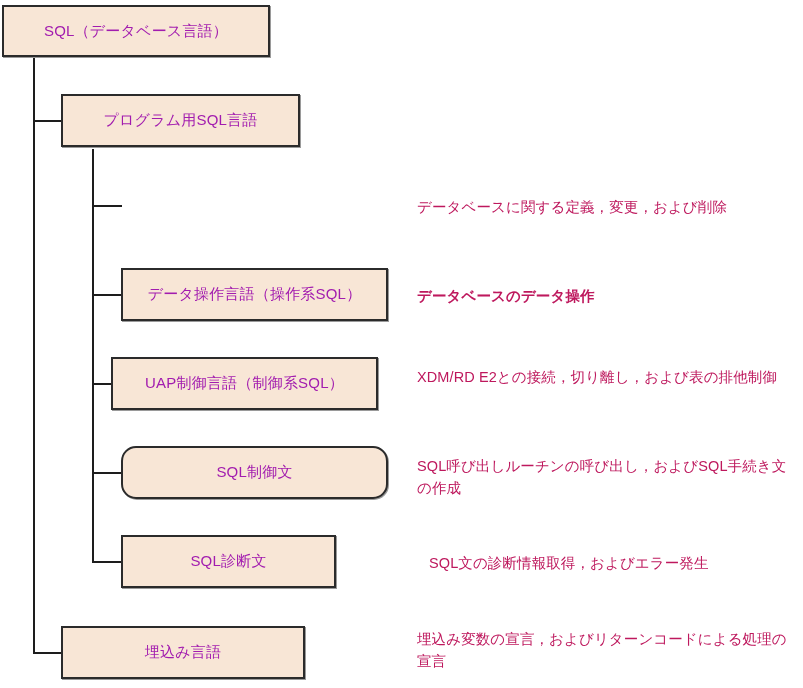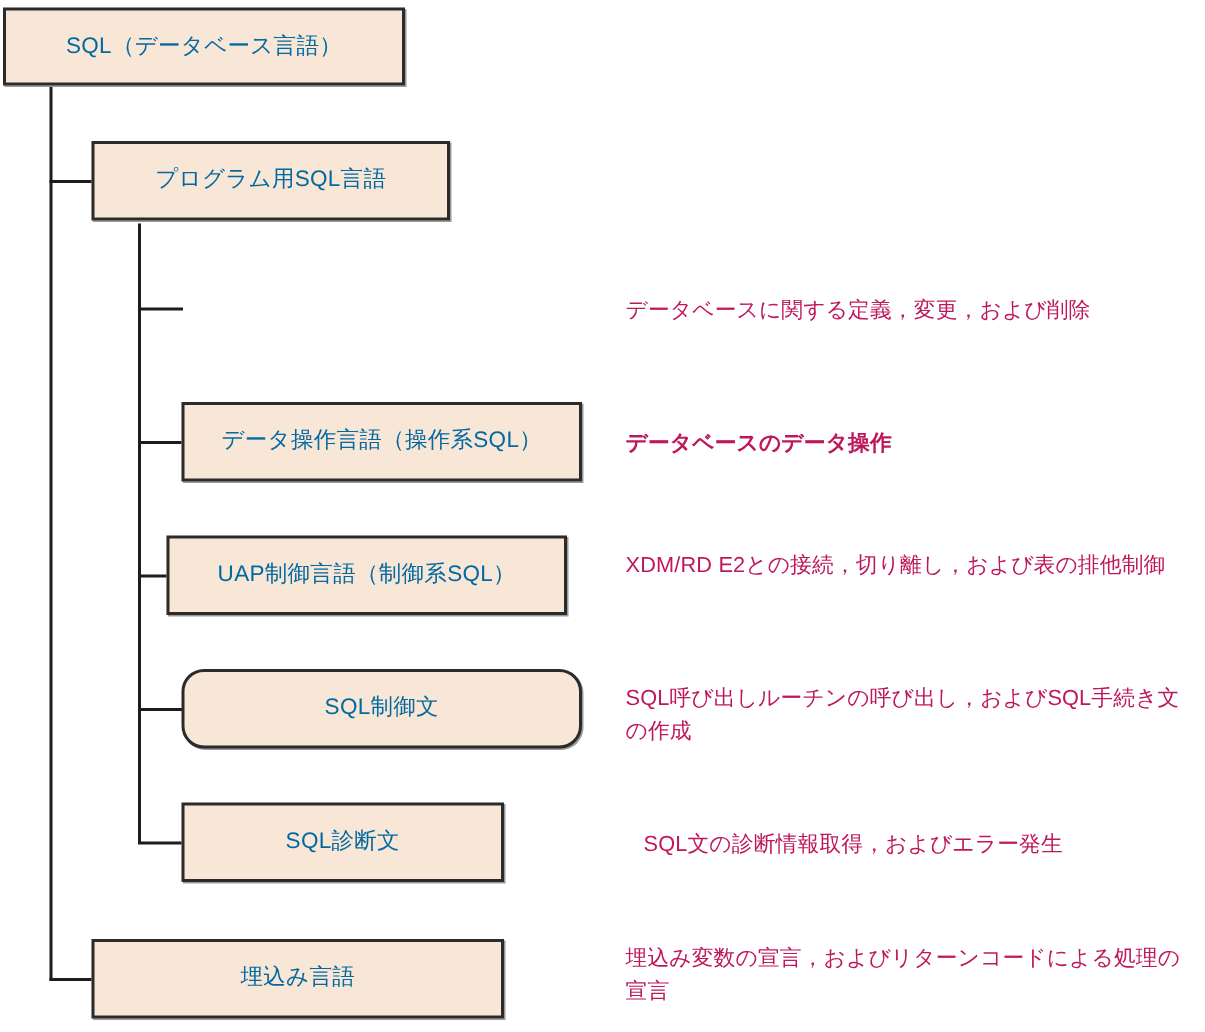"SQL（データベース言語）" .node-box { color: #0369a1 -> #a21caf }
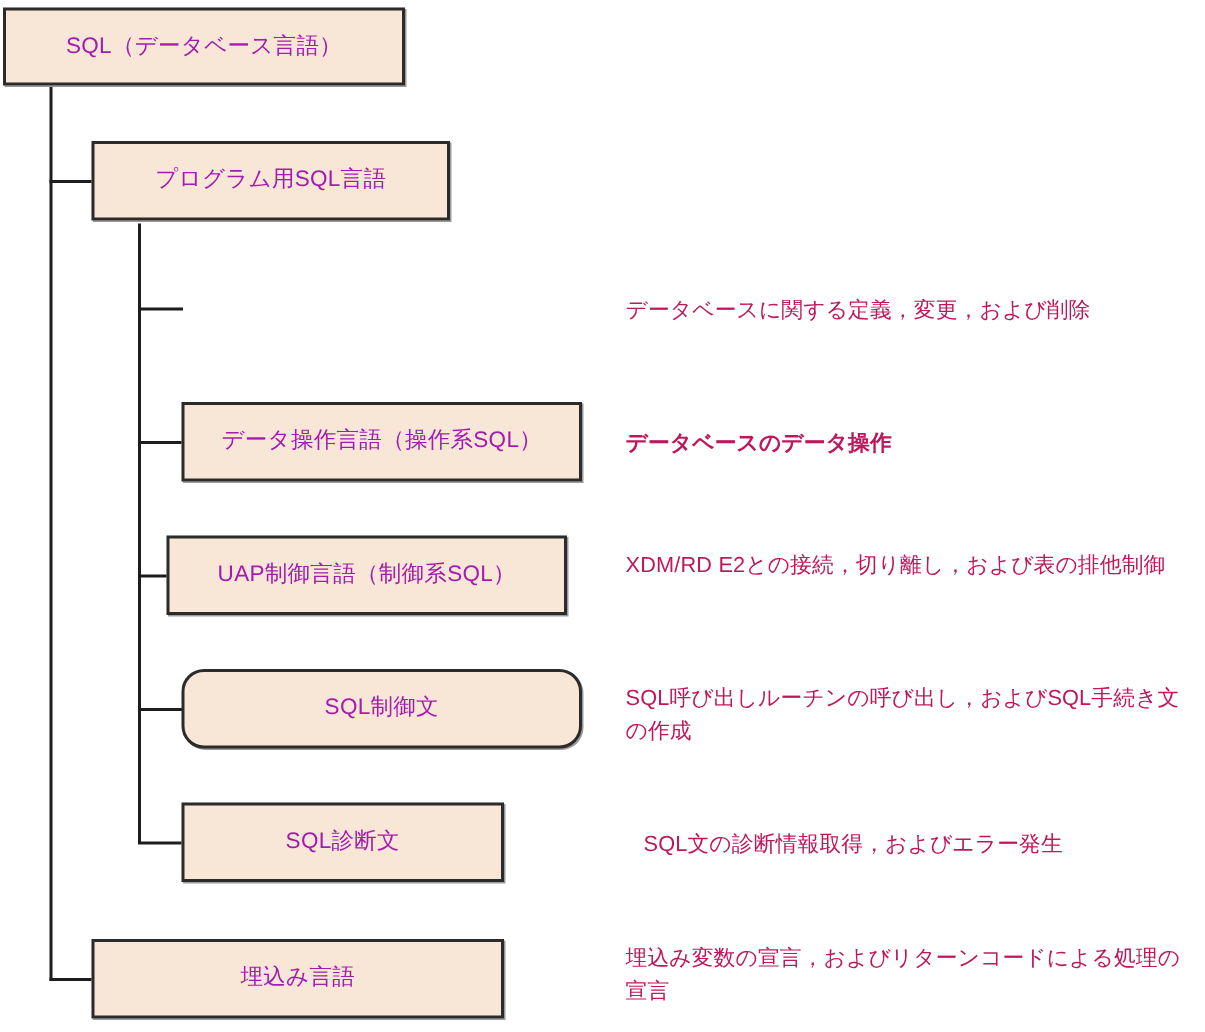"埋込み言語" div.node-box { width: 275px -> 244px }
